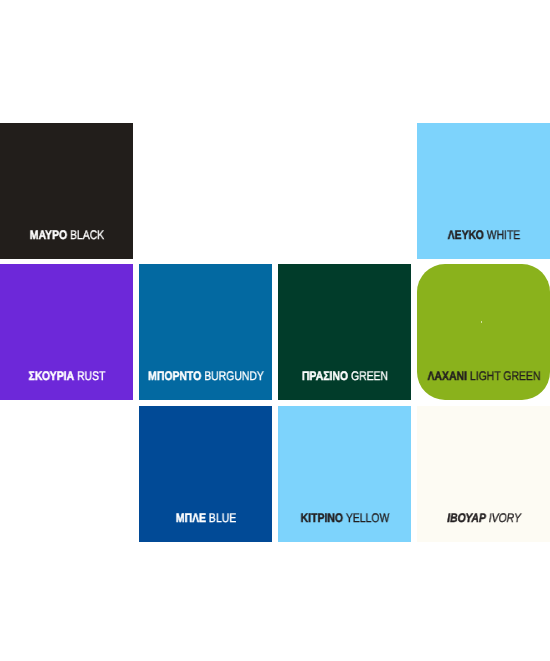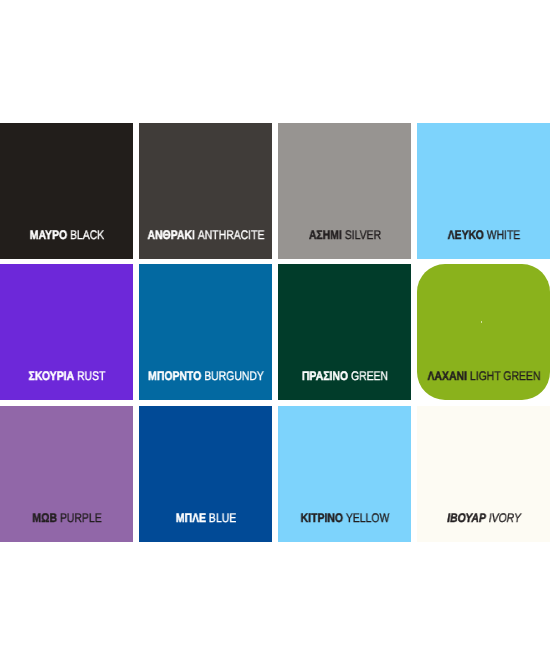"ΑΝΘΡΑΚΙ ANTHRACITE" div.swatch { html: <div> <div> <span><span>ΑΝΘΡΑΚΙ</span> <span>ANTHRACITE</span></span> </div> </div> -> none }
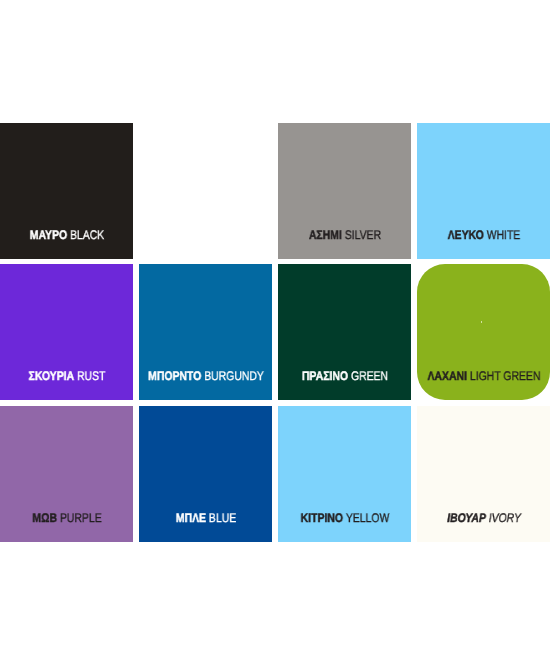"ΑΣΗΜΙ SILVER" div.swatch { html: <div> <div> <span><span>ΑΣΗΜΙ</span> <span>SILVER</span></span> </div> </div> -> none }
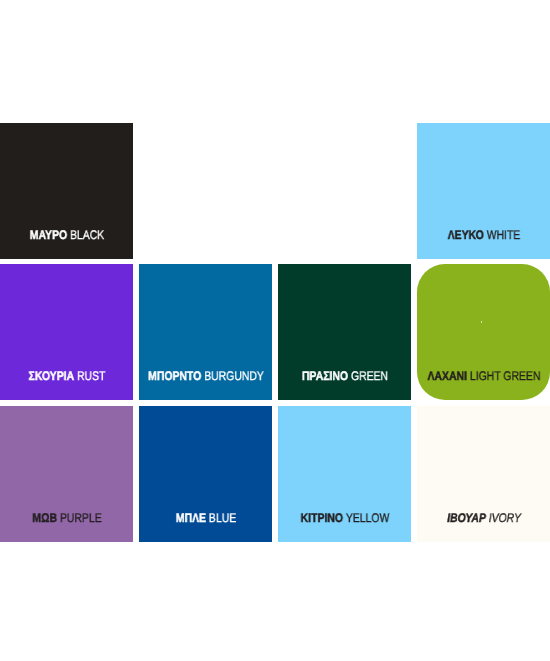"ΜΩΒ PURPLE" div.swatch { html: <div> <div> <span><span>ΜΩΒ</span> <span>PURPLE</span></span> </div> </div> -> none }
